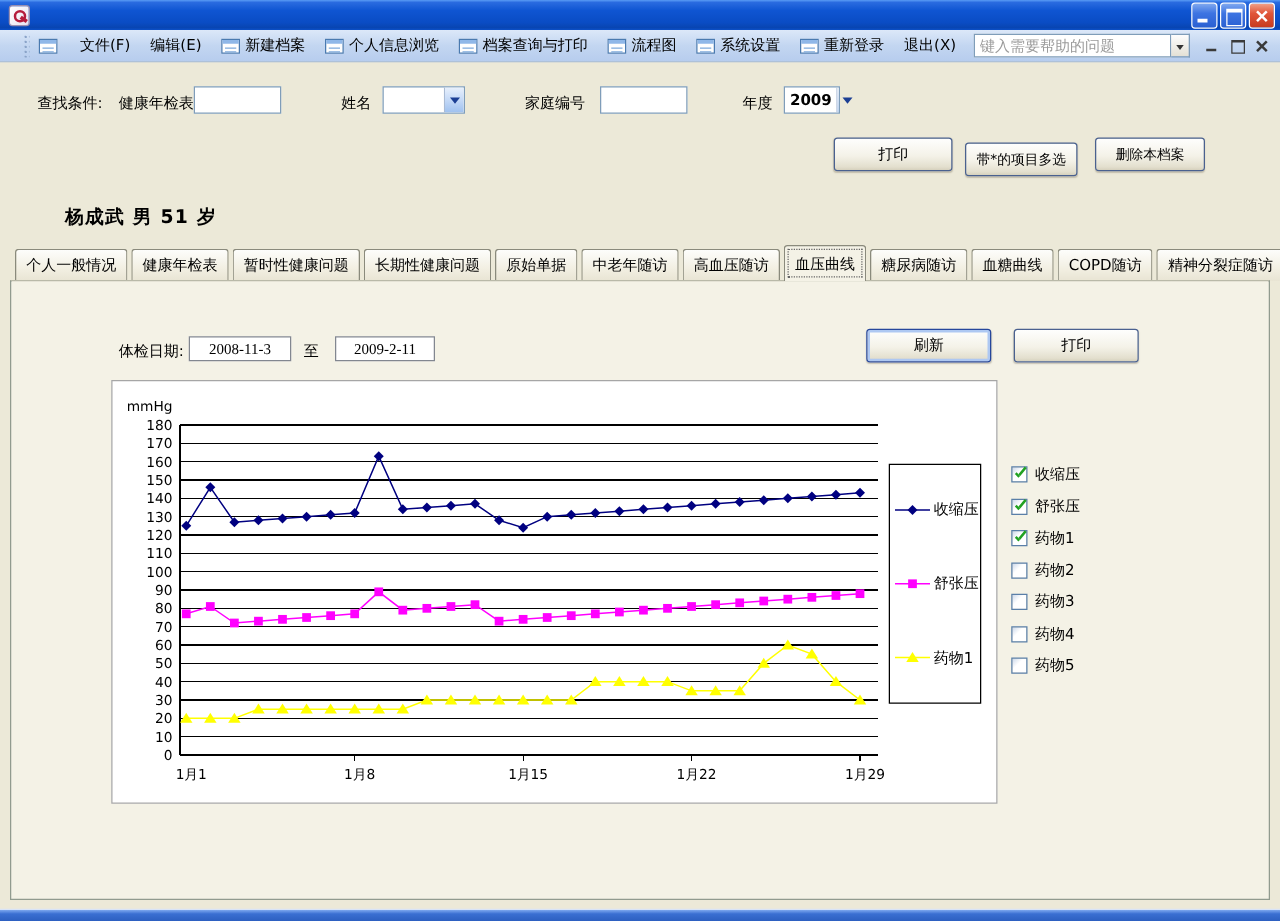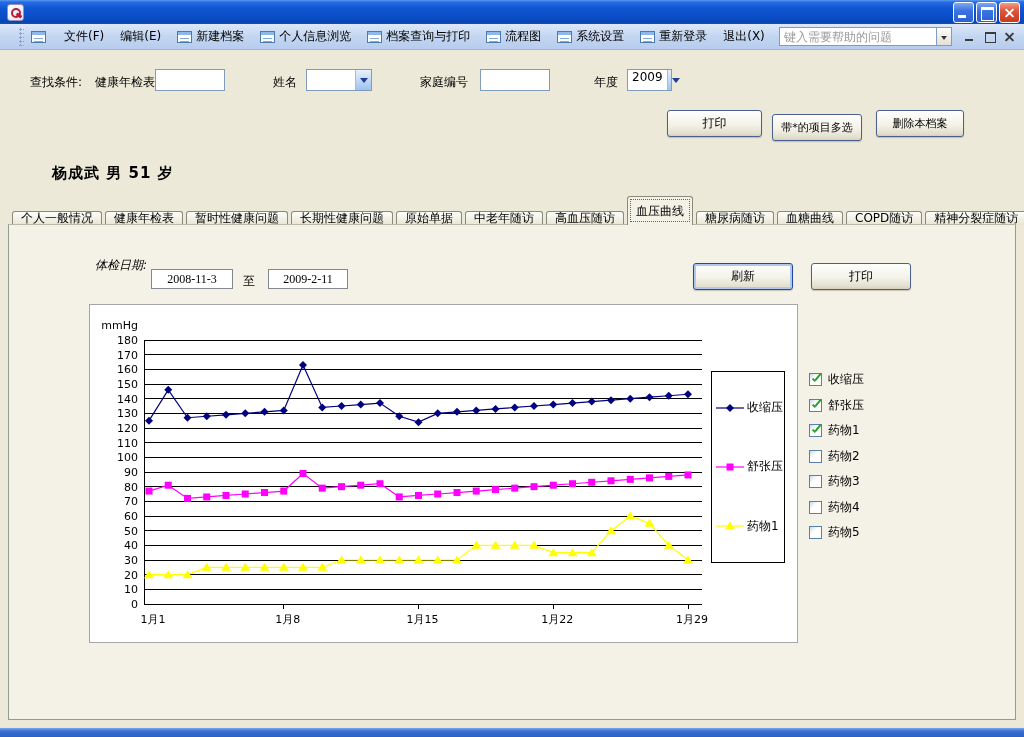"2009" .combo { align-items: flex-start -> center; font-weight: none -> bold }
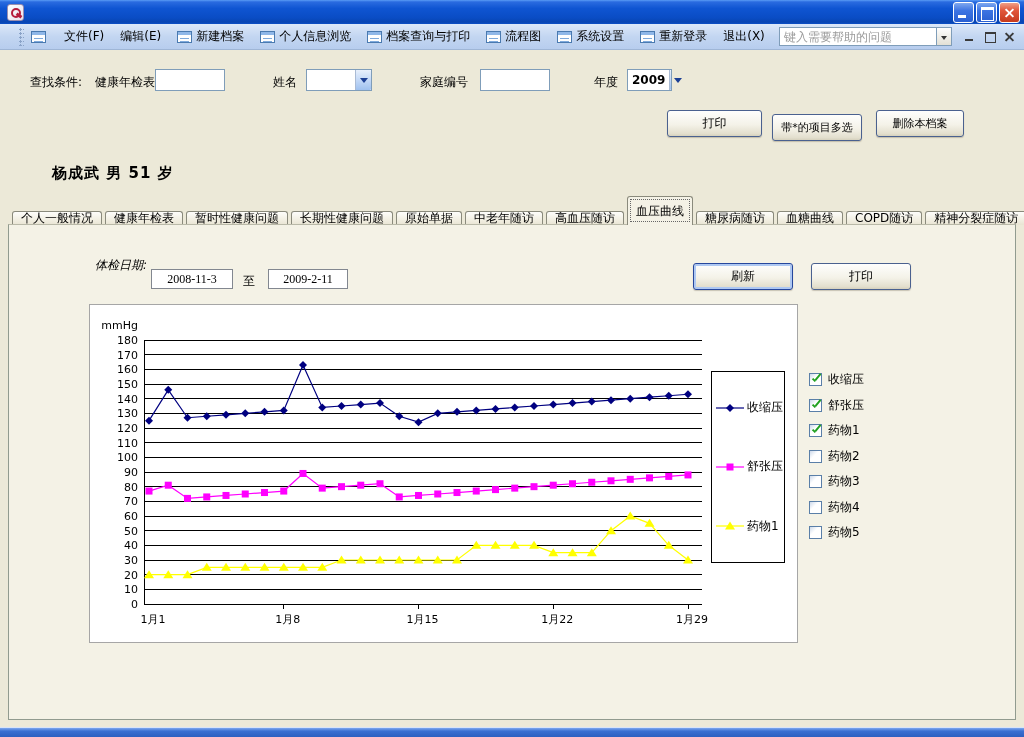"个人一般情况" .tab { height: 14px -> 26px }
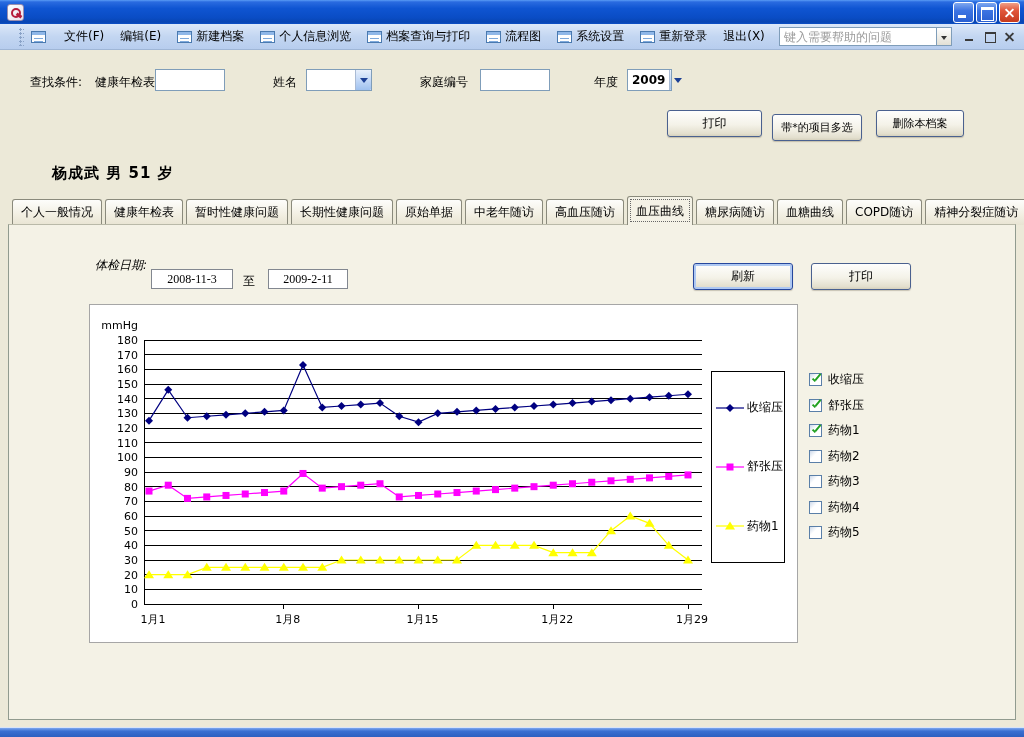"体检日期:" span.lbl { font-style: italic -> none; top: 32px -> 48px }
